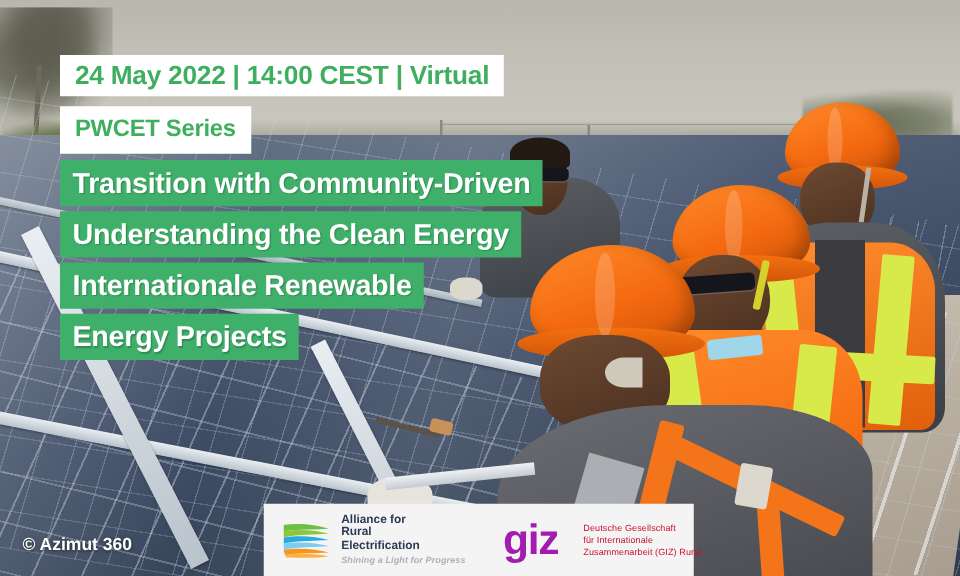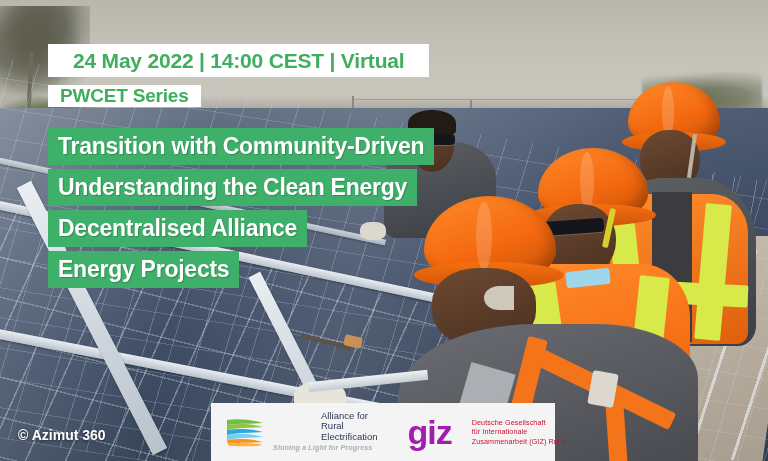"24 May 2022 | 14:00" .date-band { padding: 0 25px -> 0 12px }
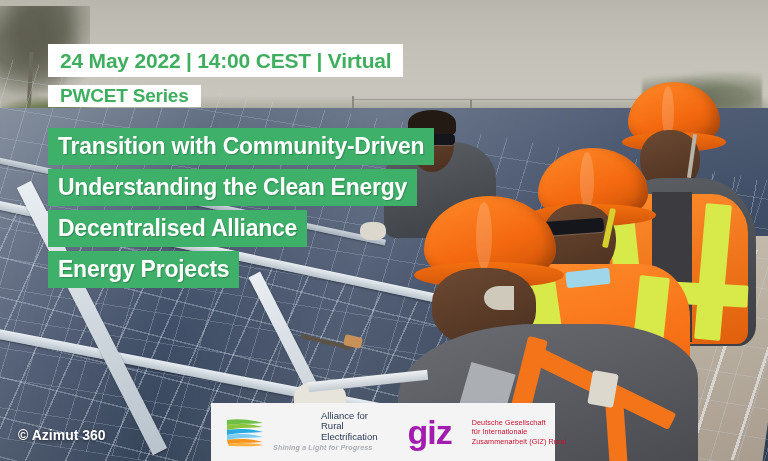"PWCET Series" .series-band { height: 22px -> 38px }
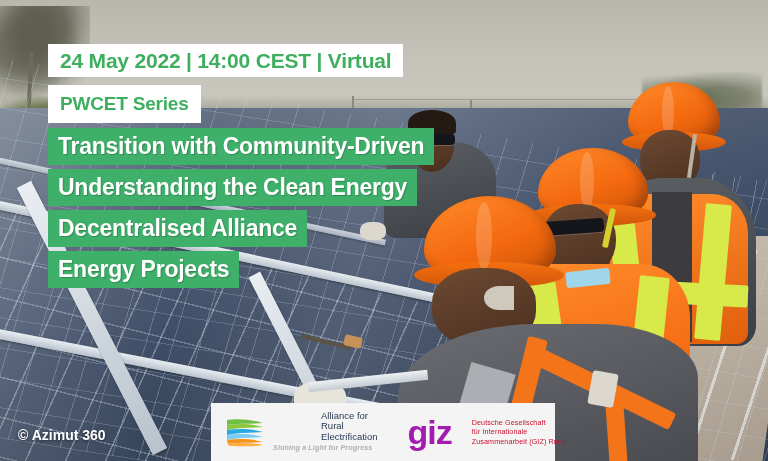"Decentralised Alliance" div.tline { text: Decentralised Alliance -> Internationale Renewable }
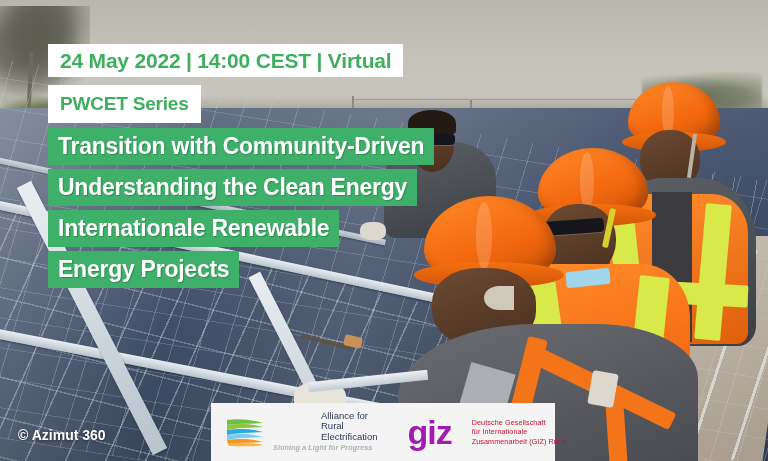"Alliance for" .are-line { font-weight: 400 -> 700; margin-left: 48px -> none }
